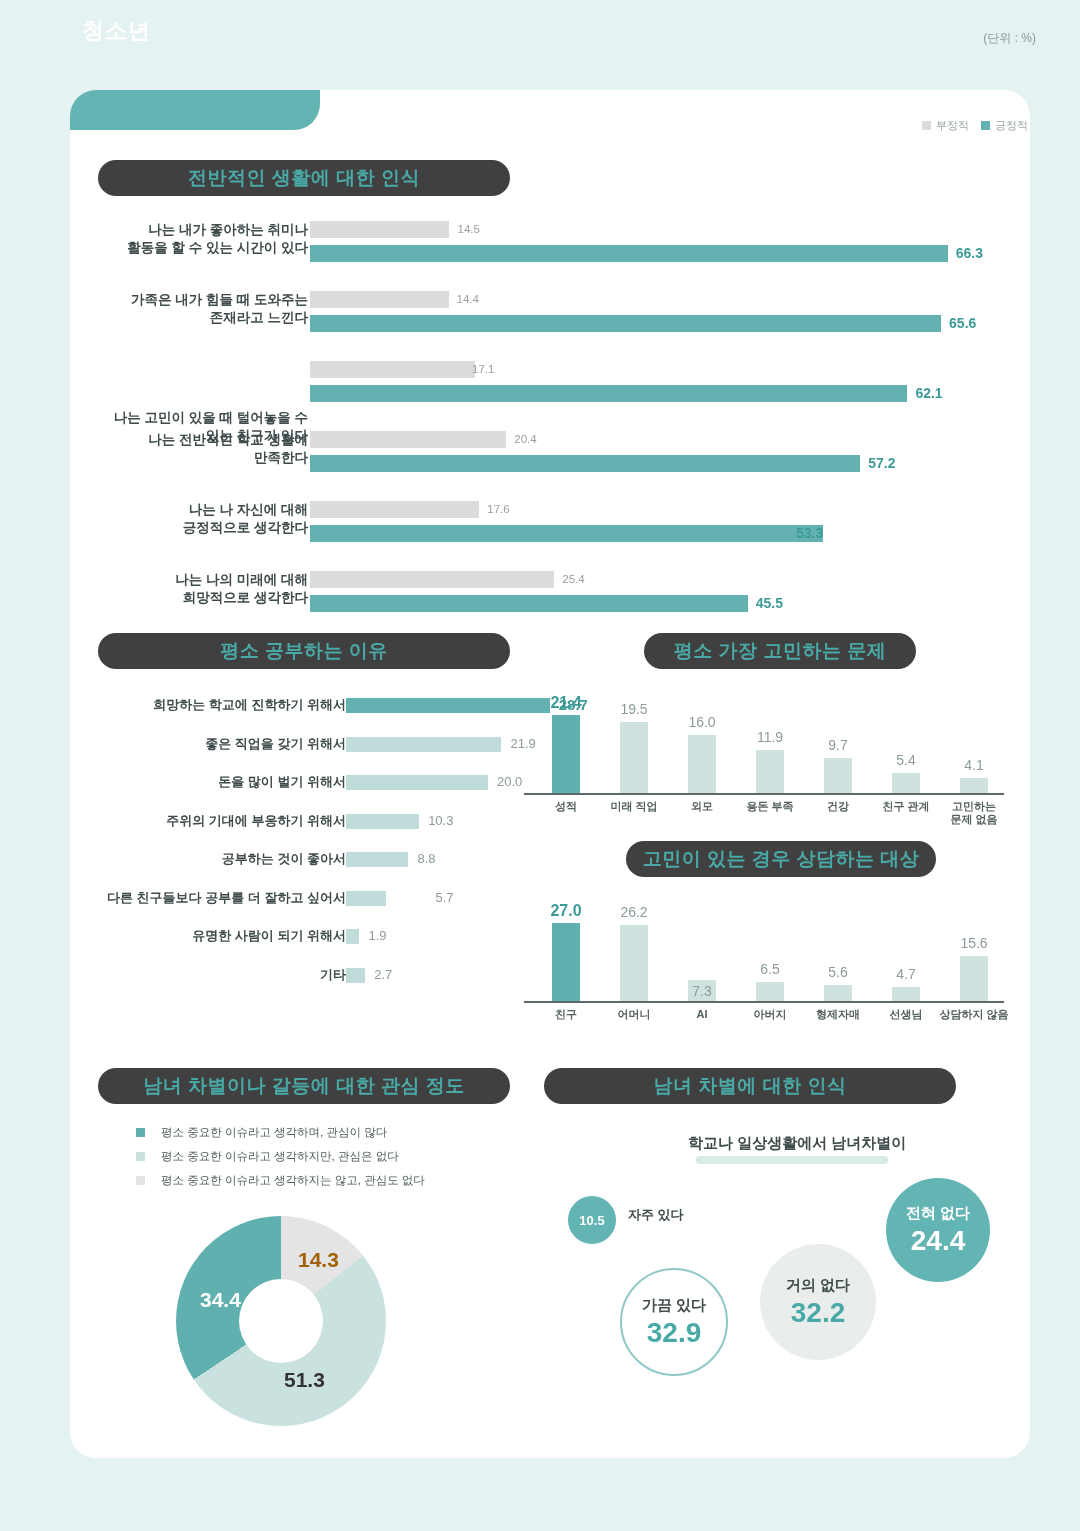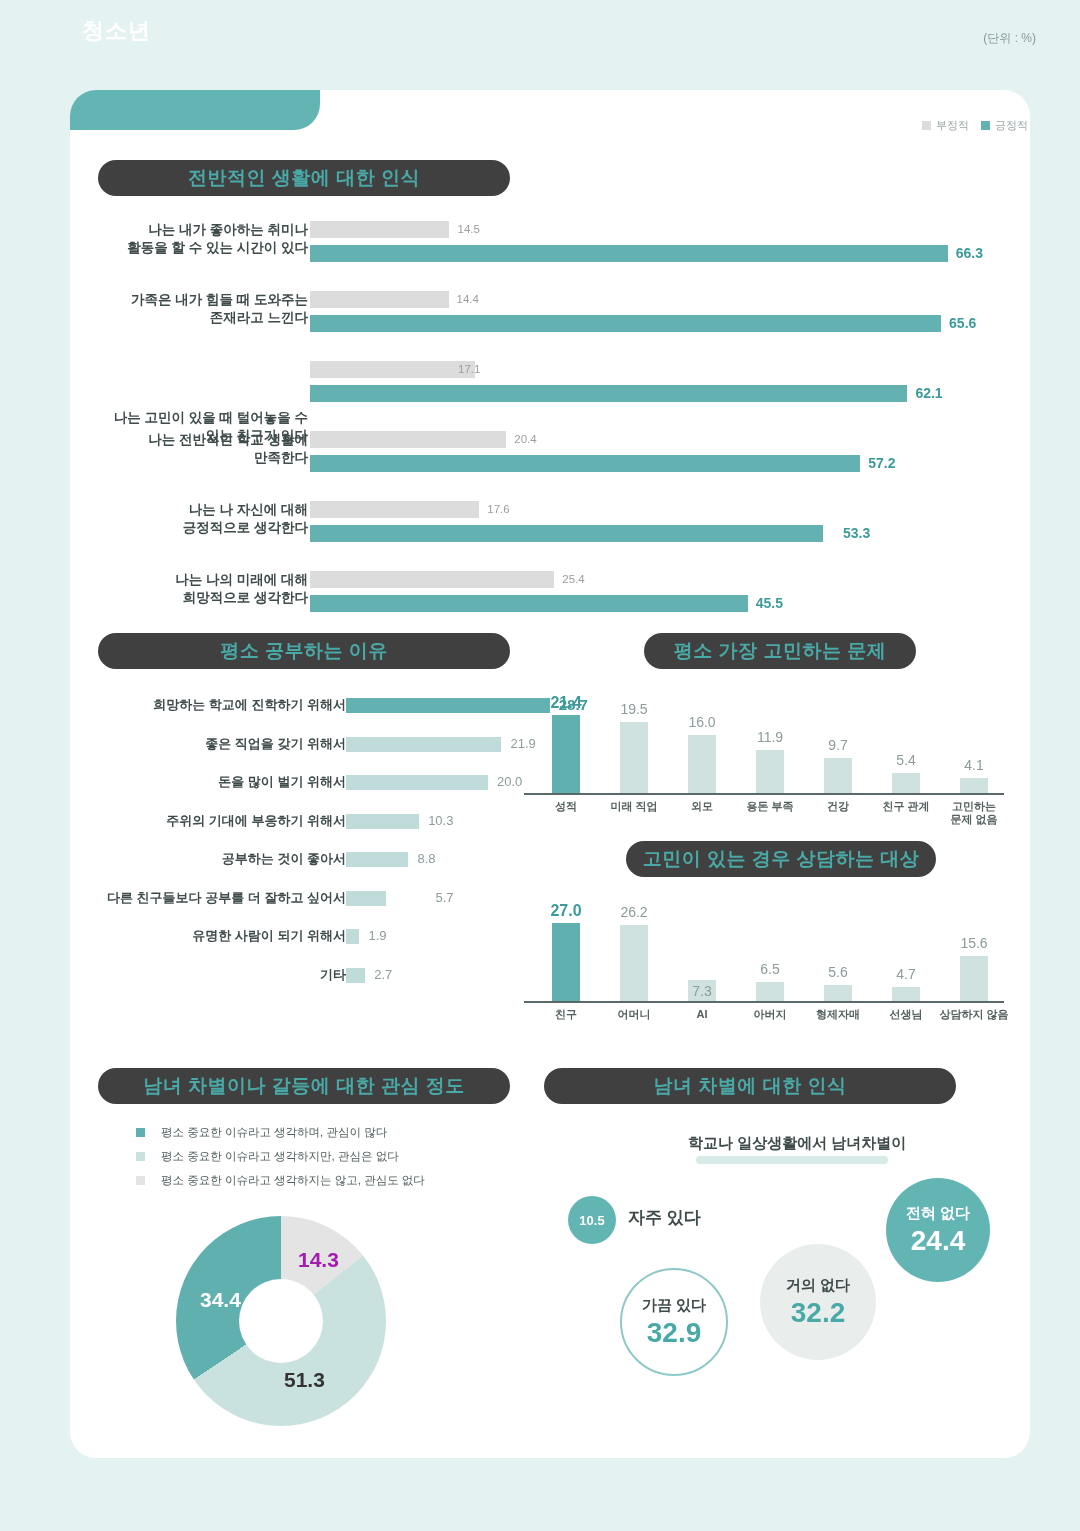"17.1" div.bval-neg { left: 450px -> 464px }
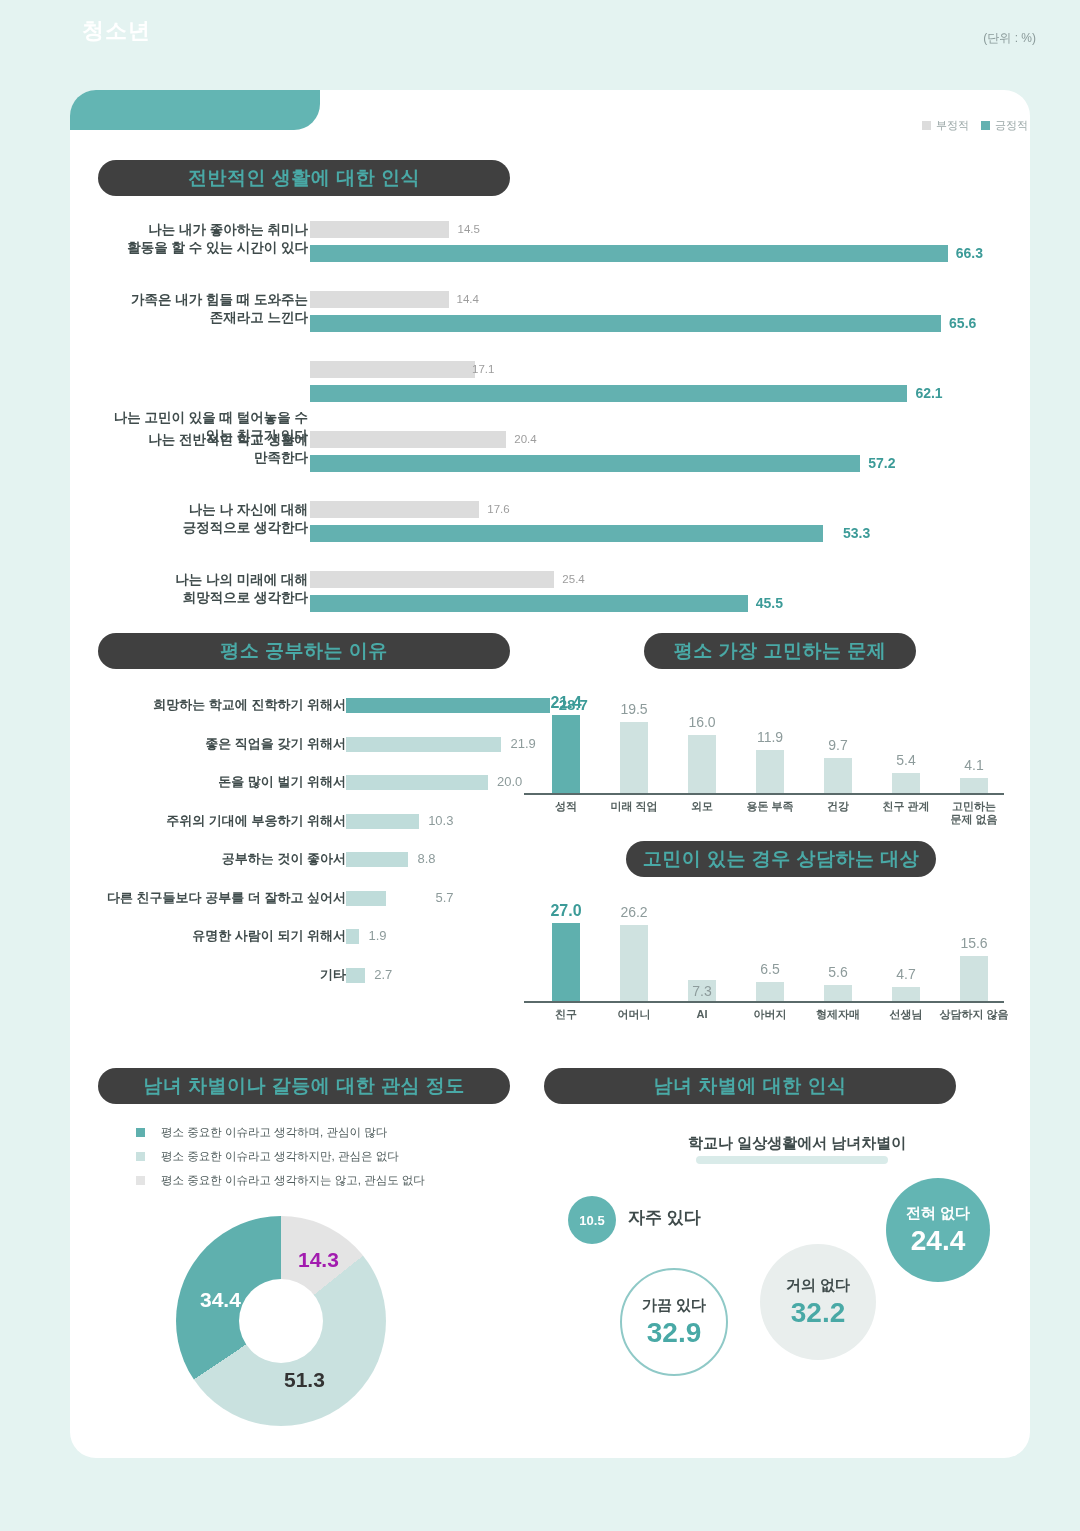"53.3" div.bval-pos { left: 835px -> 788px }
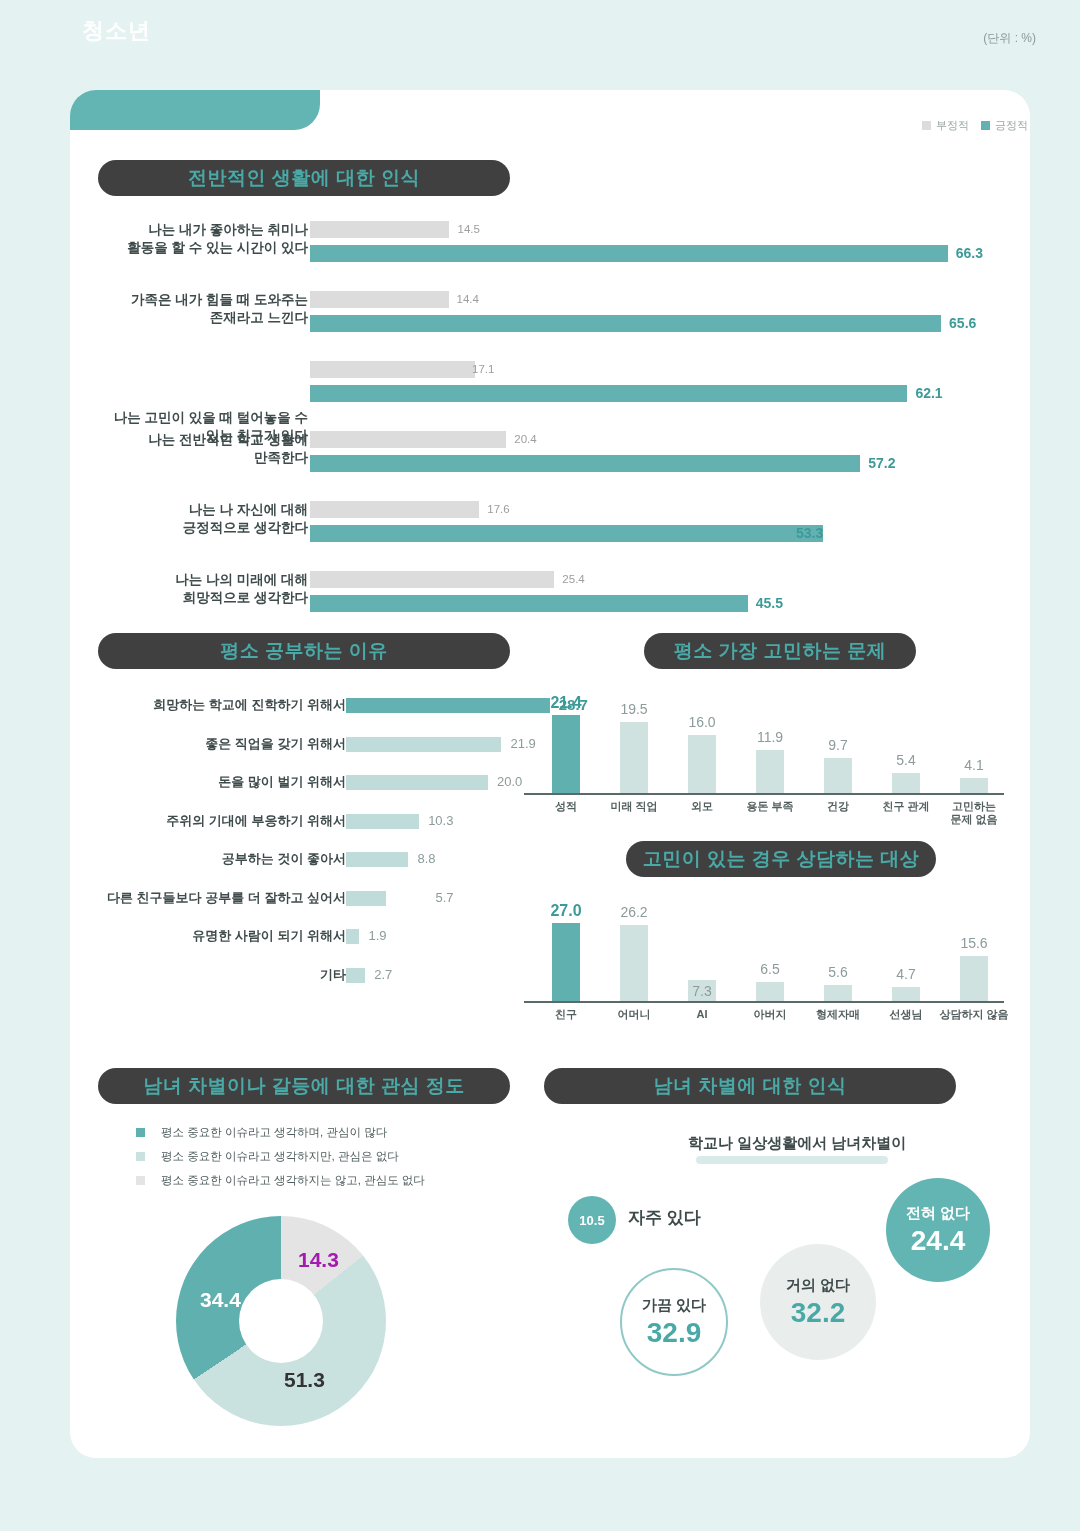"자주 있다" .bub-cap { font-size: 17px -> 13px }
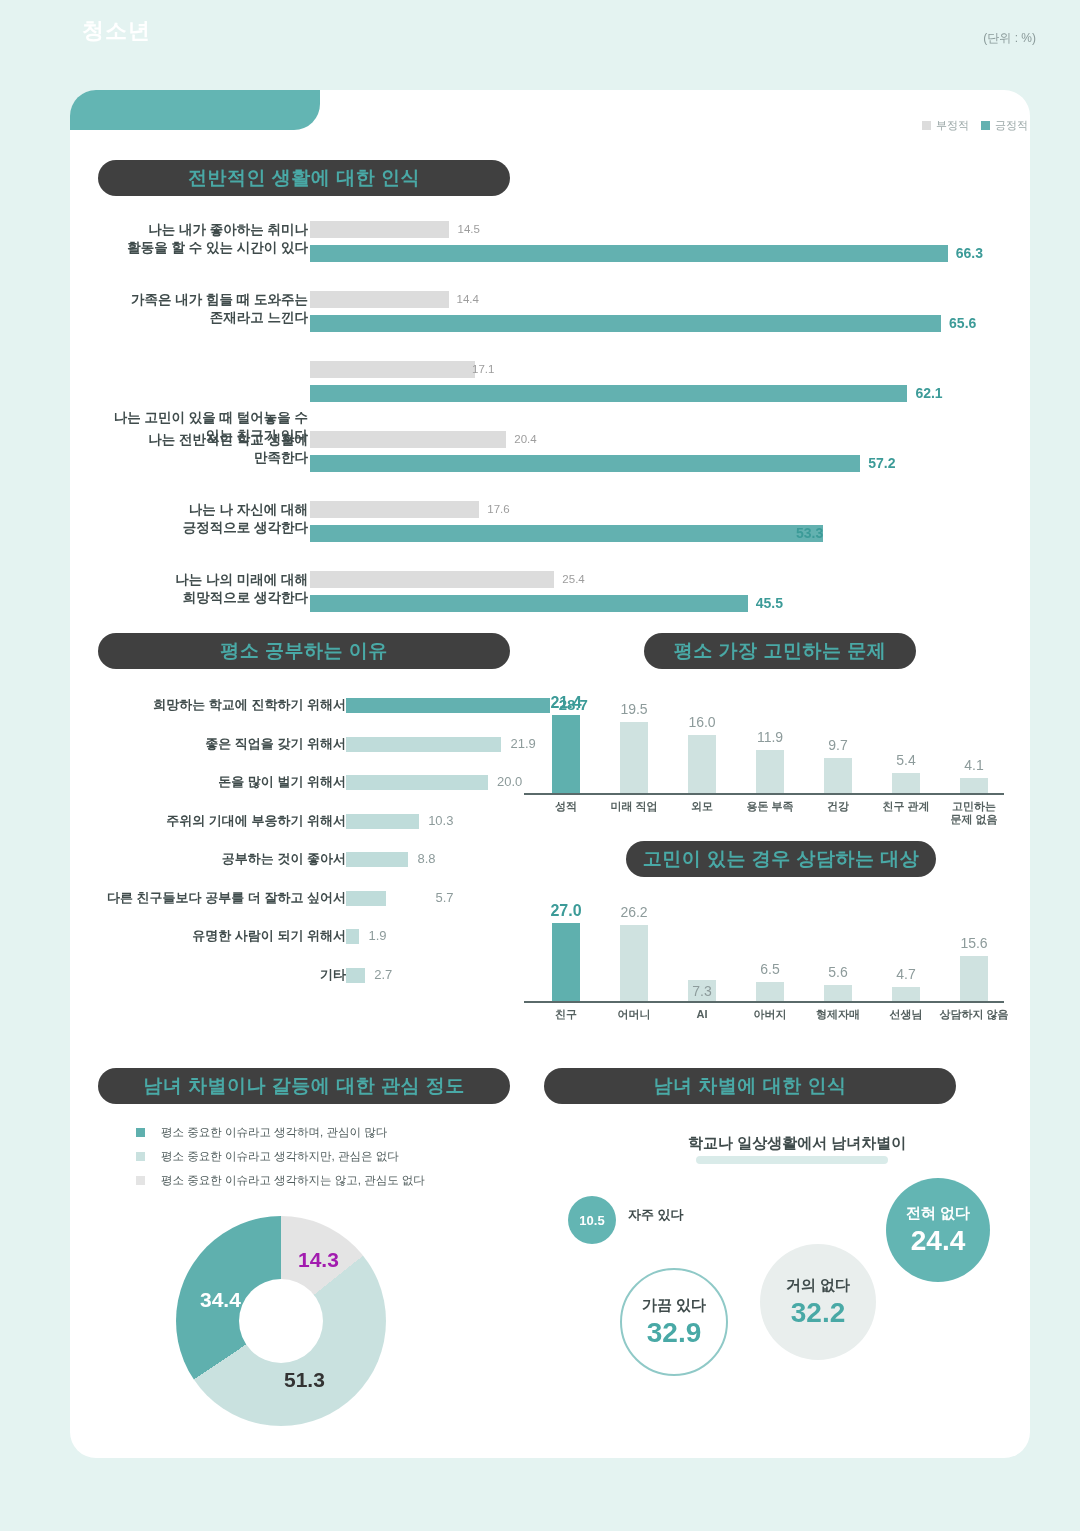"14.3" div.donut-val { color: #a21caf -> #a16207 }
